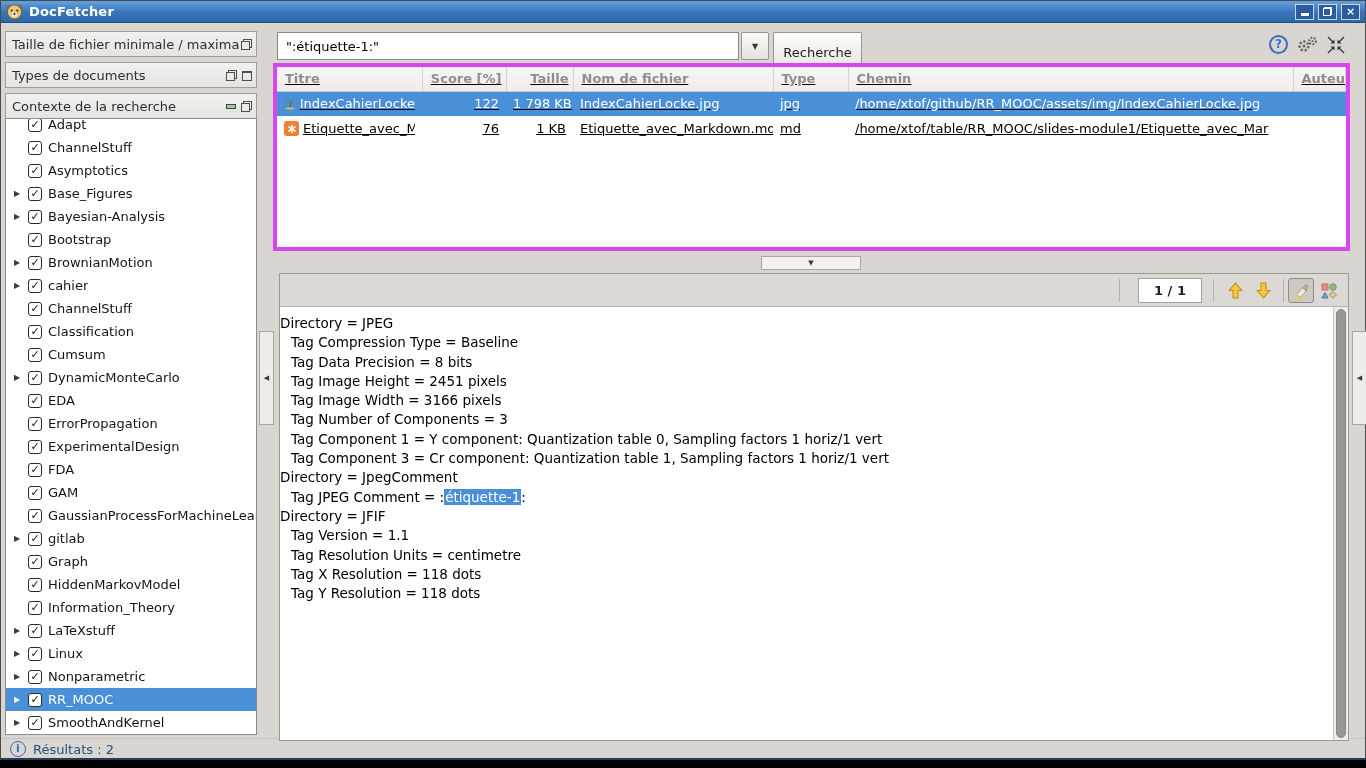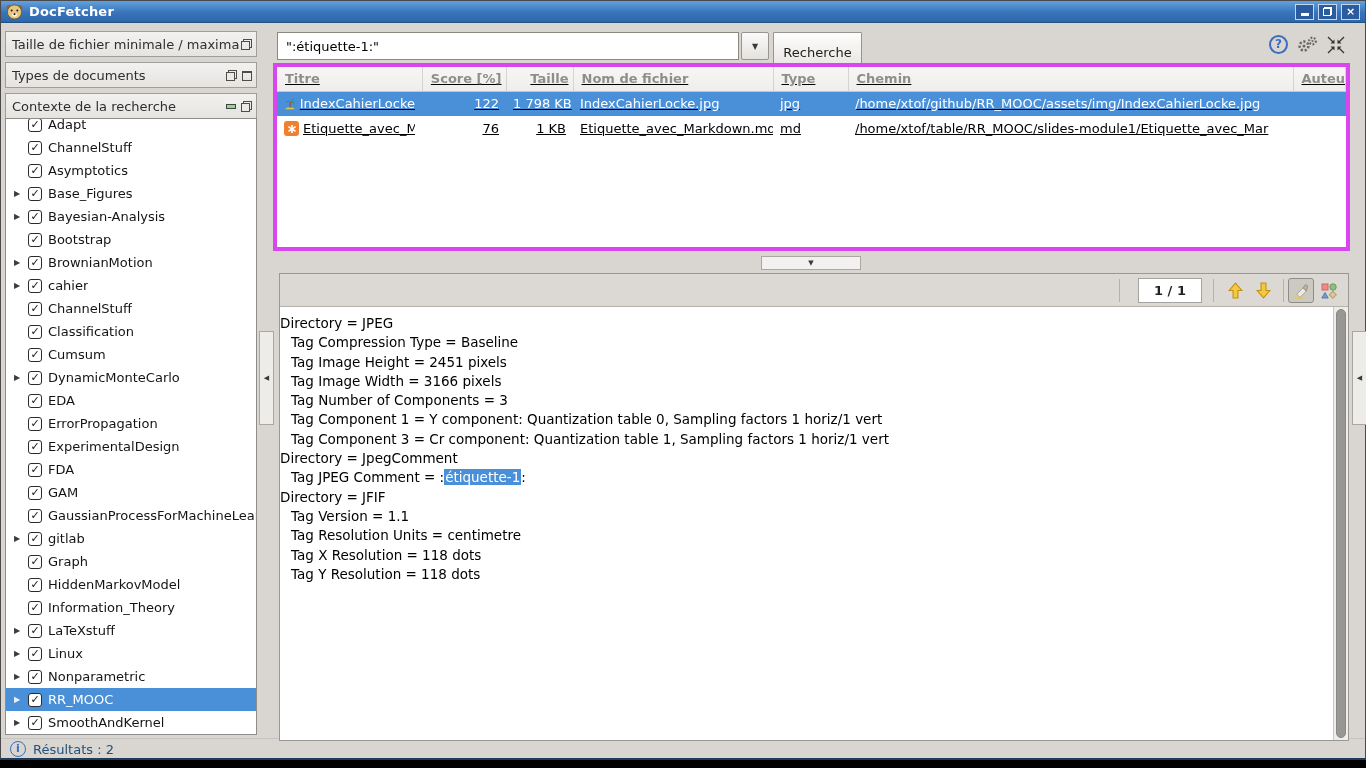"Tag Data Precision = 8" div.pline { html: none -> <div><span>Tag Data Precision = 8 bits</span></div> }
